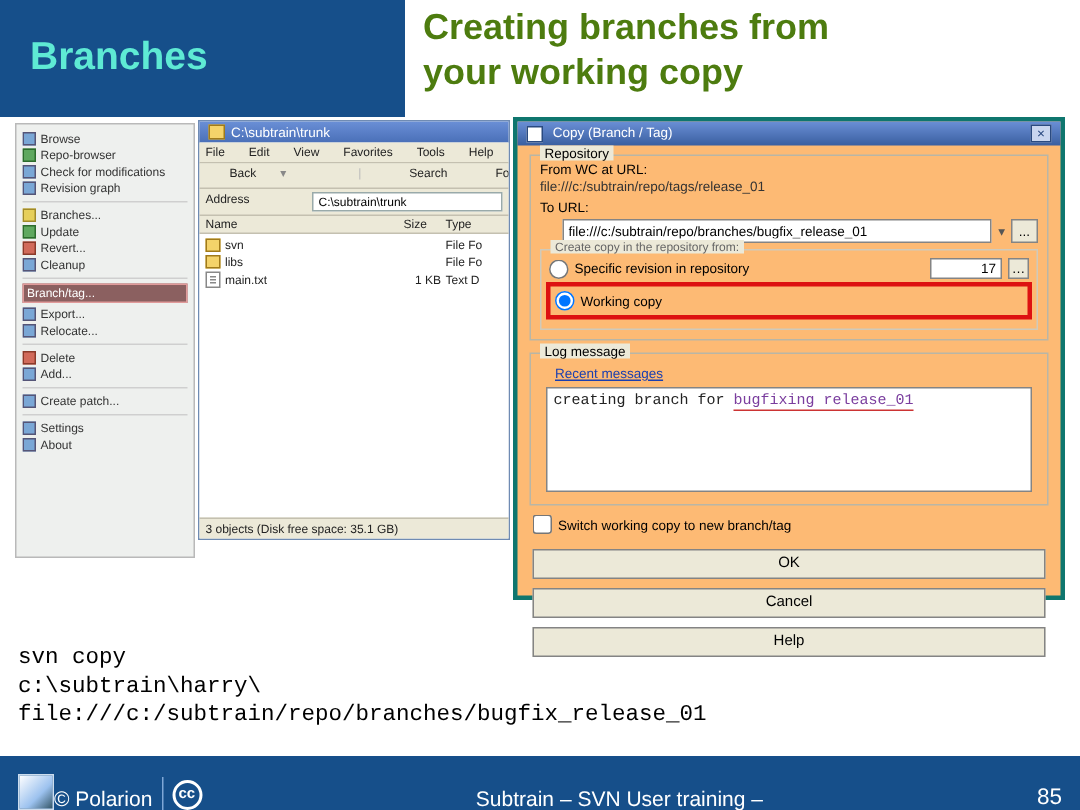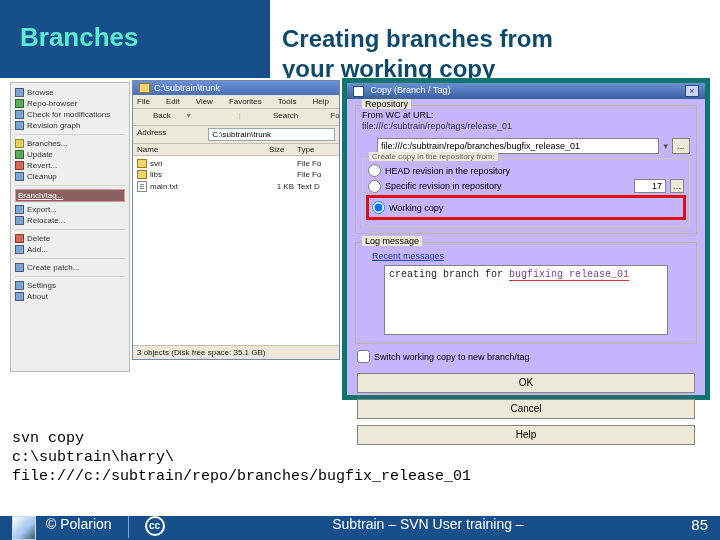"Creating branches from" .header-right { color: #0c4a6e -> #4d7c0f; padding: 24px 12px -> 4px 12px }
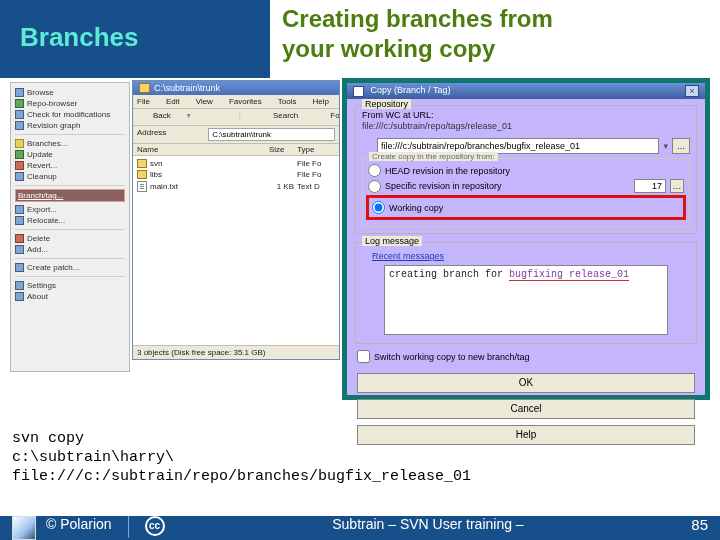"Copy (Branch / Tag)" .dialog { background: #c4b5fd -> #fdba74; border: 5px solid #0f766e -> 3px solid #0f766e }
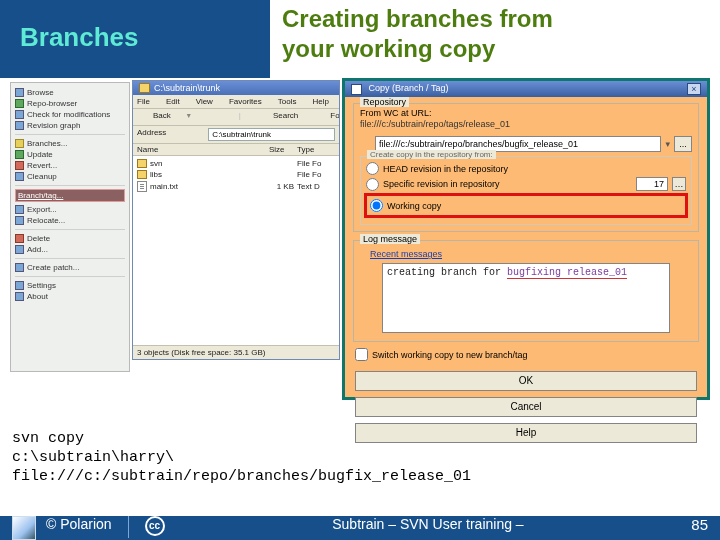"To URL:" div { html: none -> <div>To URL:</div> }
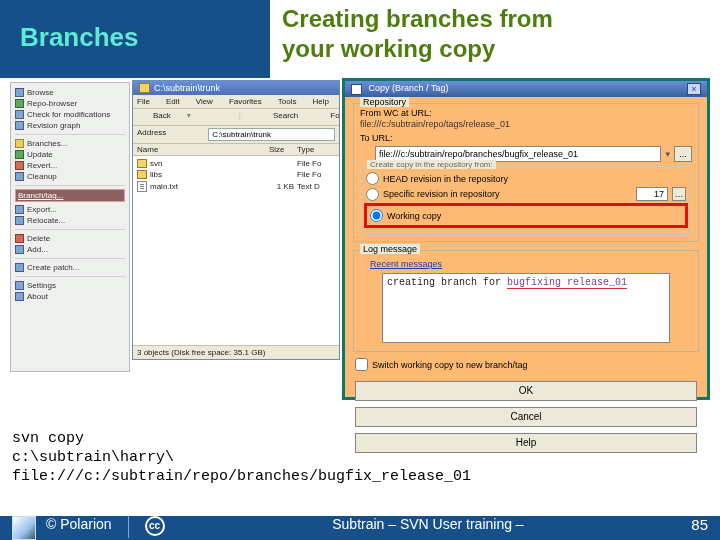"HEAD revision in the repository" div.radio-row { html: <div> <input> <span>HEAD revision in the repository</span> </div> -> none }
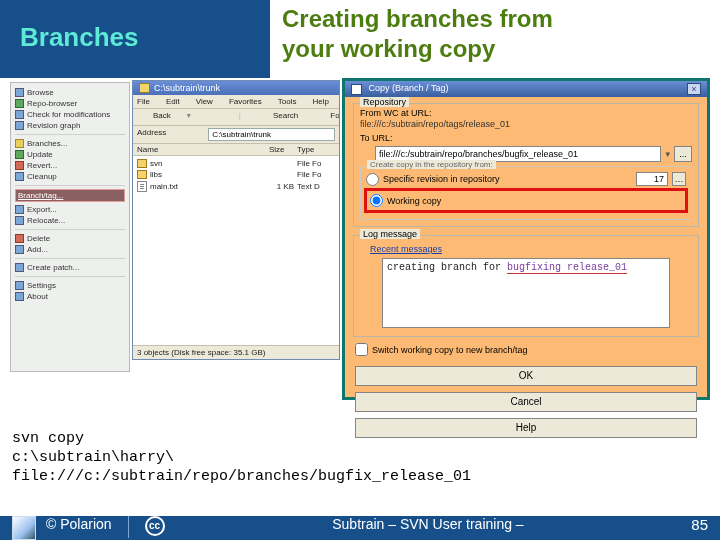"17" .radio-row .numinput { width: 32px -> 48px }
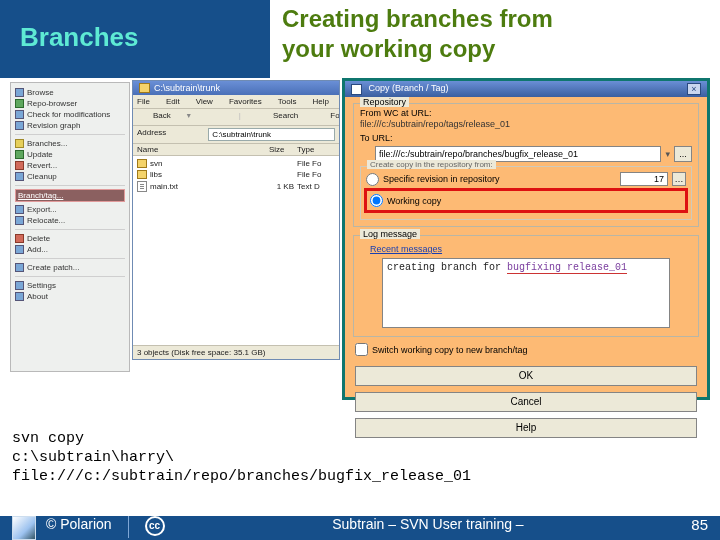"Branch/tag..." .tree-panel .highlighted { text-decoration: underline -> none }
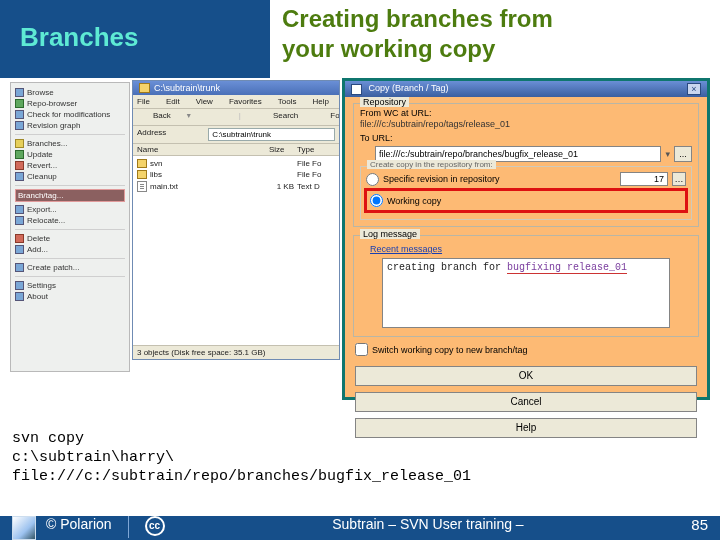"creating branch for bugfixing release_01" .logbox { margin: 2px 22px -> 2px 4px }
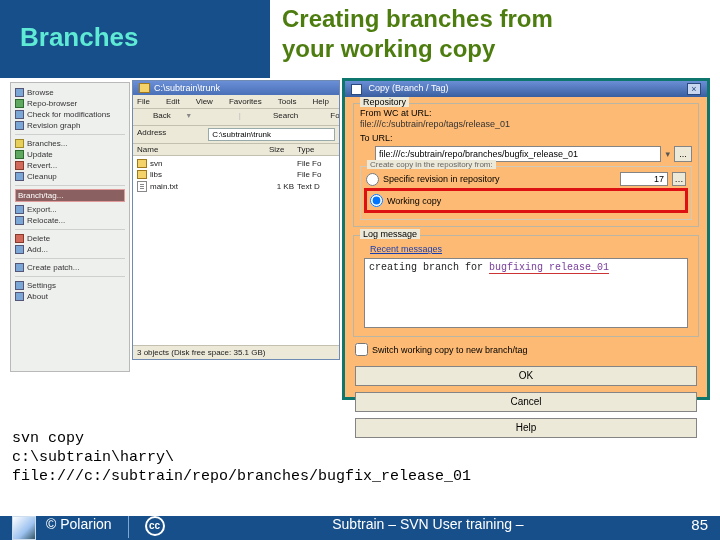"© Polarion" .footer { align-items: flex-start -> flex-end; gap: 10px -> none; height: 24px -> 36px }
